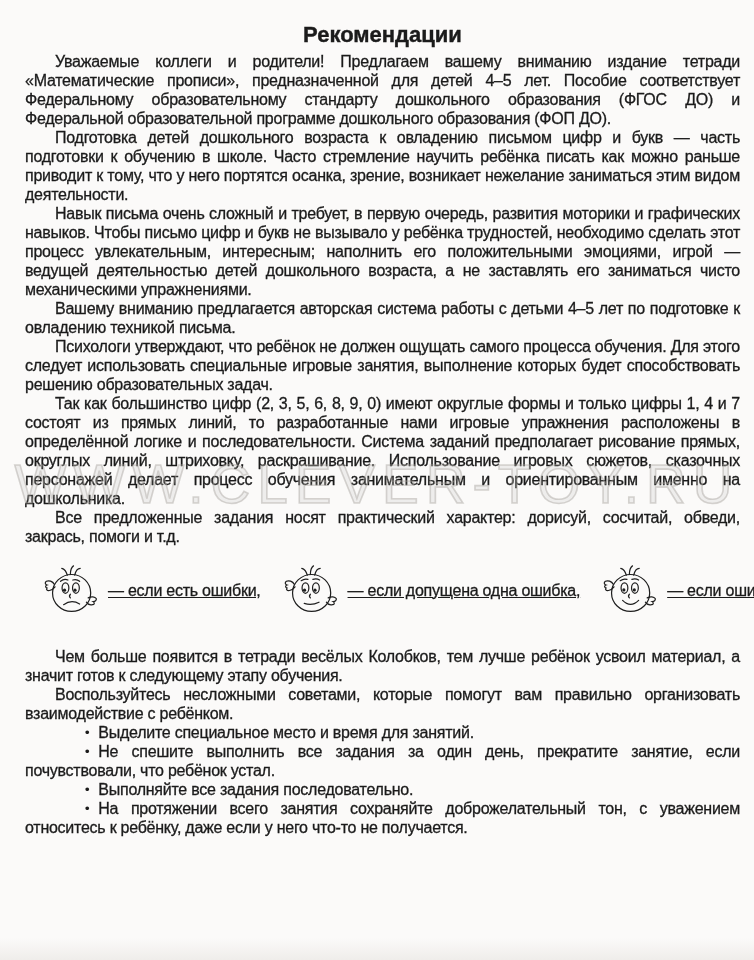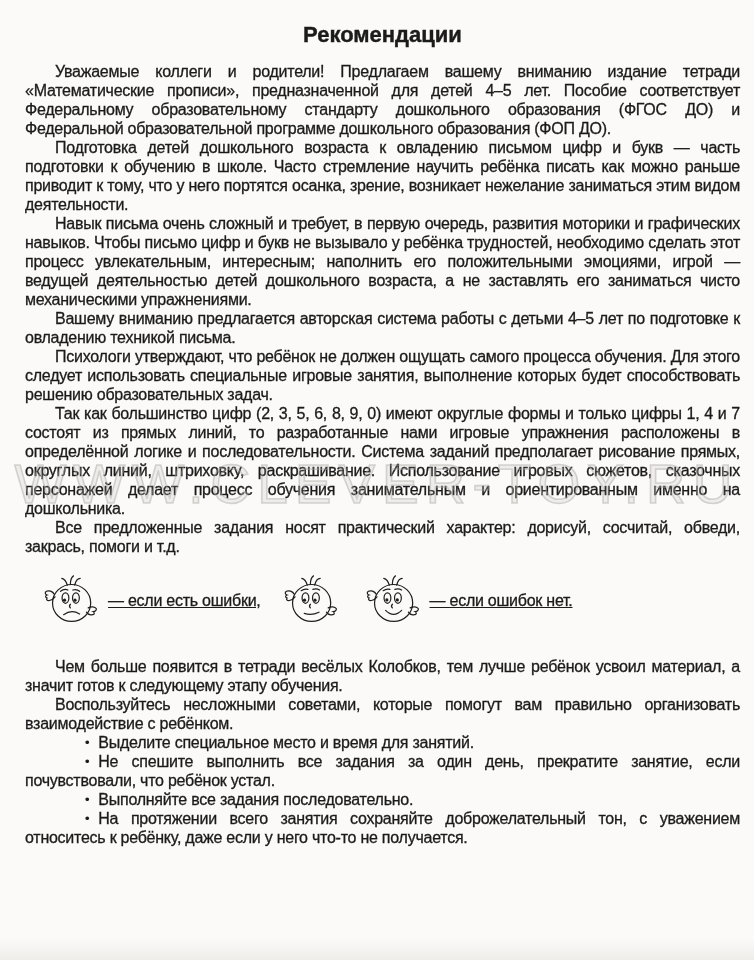"Рекомендации" .page-title { margin: 0 0 14px 0 -> 0 0 4px 0 }
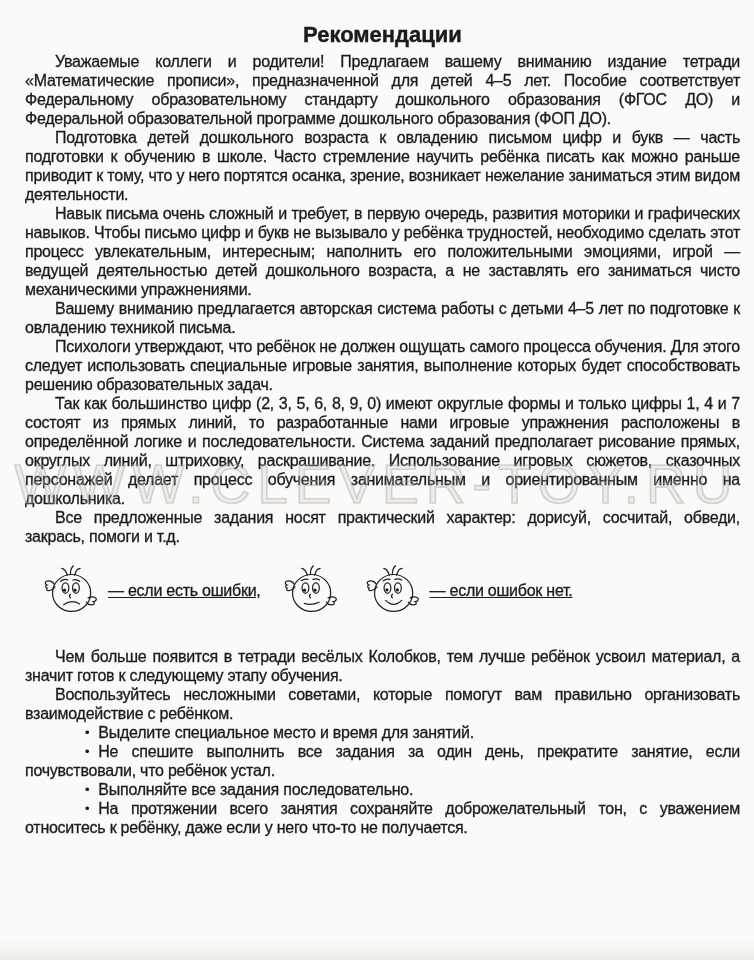"— если допущена одна ошибка," span.face-caption { html: none -> <span>— если допущена одна ошибка,</span> }
